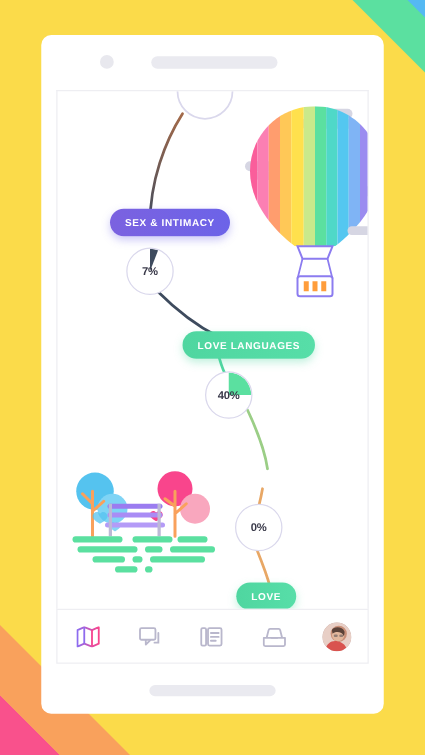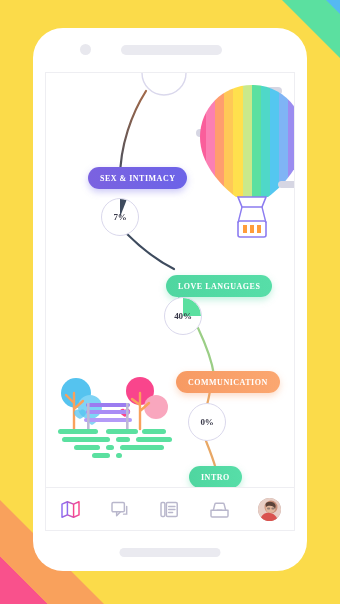"SEX & INTIMACY" .phone { border-radius: 30px -> 8px; font-family: Liberation Serif, serif -> none }
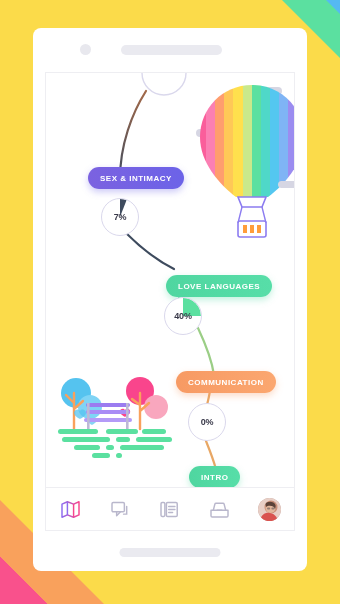"LOVE LANGUAGES" .pill-love { left: 120px -> 100px; margin-top: 10px -> none }
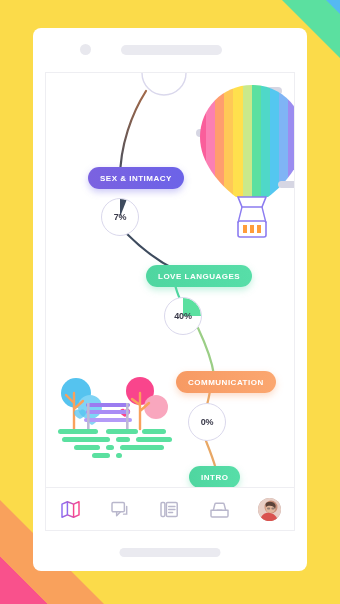"COMMUNICATION" div.pill { html: <div> <span>COMMUNICATION</span> </div> -> none }
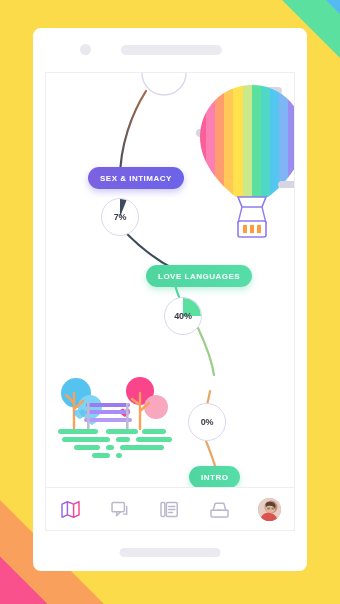"INTRO" span { text: INTRO -> LOVE }
